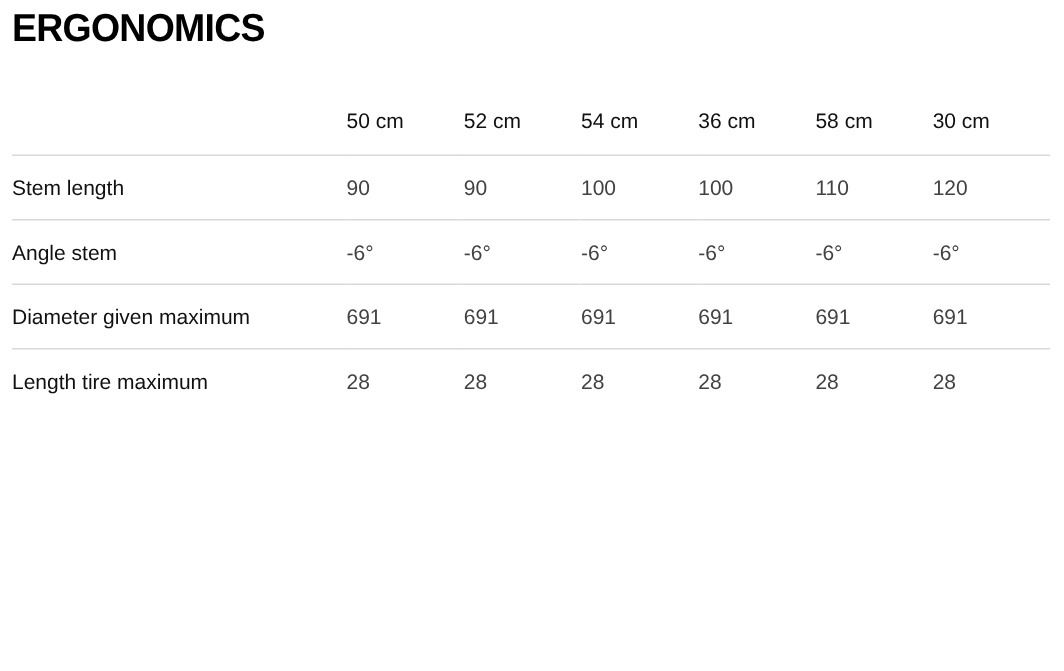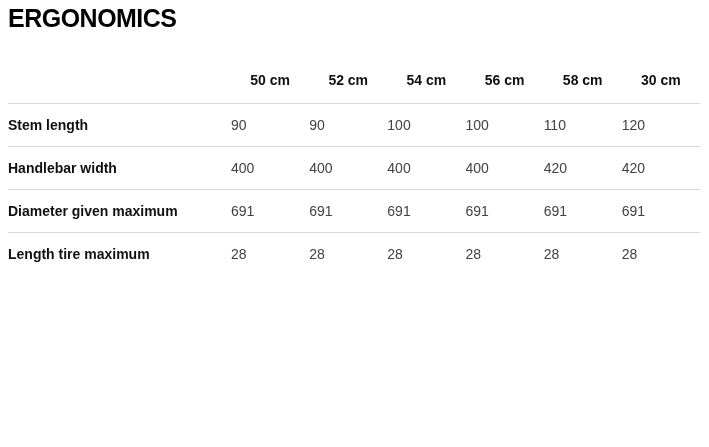"50 cm" table.spec-table th { font-weight: bold -> normal; text-align: center -> left }
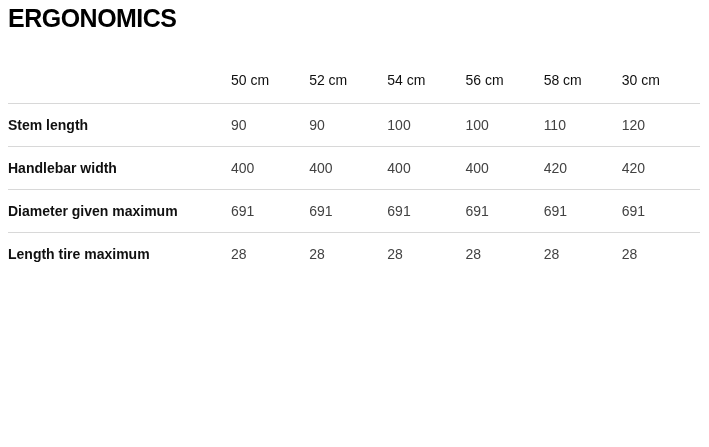"56 cm" th { text: 56 -> 36 }
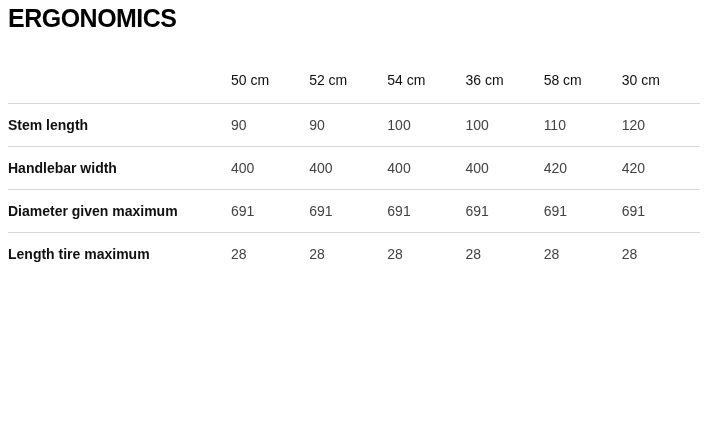"Stem length" table.spec-table td.row-label { font-weight: bold -> normal }
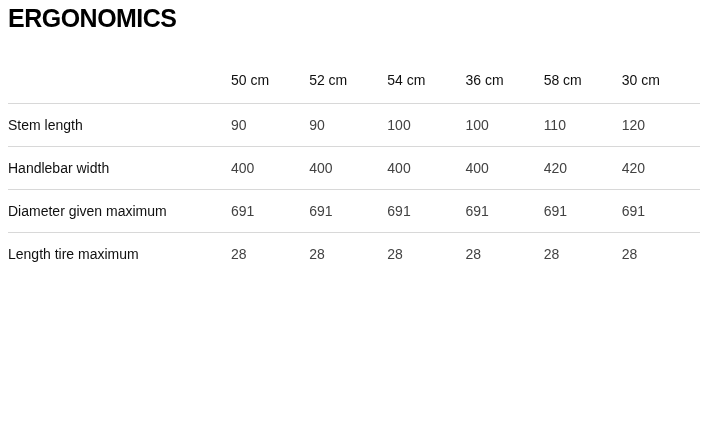"Angle stem" tr { html: none -> <tr> <td>Angle stem</td> <td>-6°</td> <td>-6°</td> <td>-6°</td> <td>-6°</td> <td>-6°</td> <td>-6°</td> </tr> }
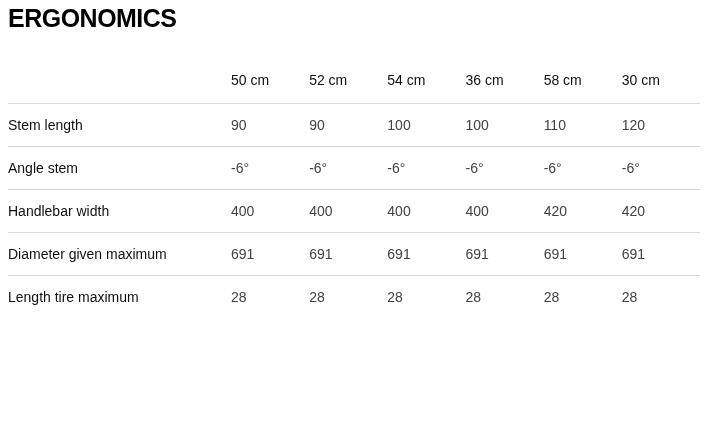"Handlebar width" tr { html: <tr> <td>Handlebar width</td> <td>400</td> <td>400</td> <td>400</td> <td>400</td> <td>420</td> <td>420</td> </tr> -> none }
